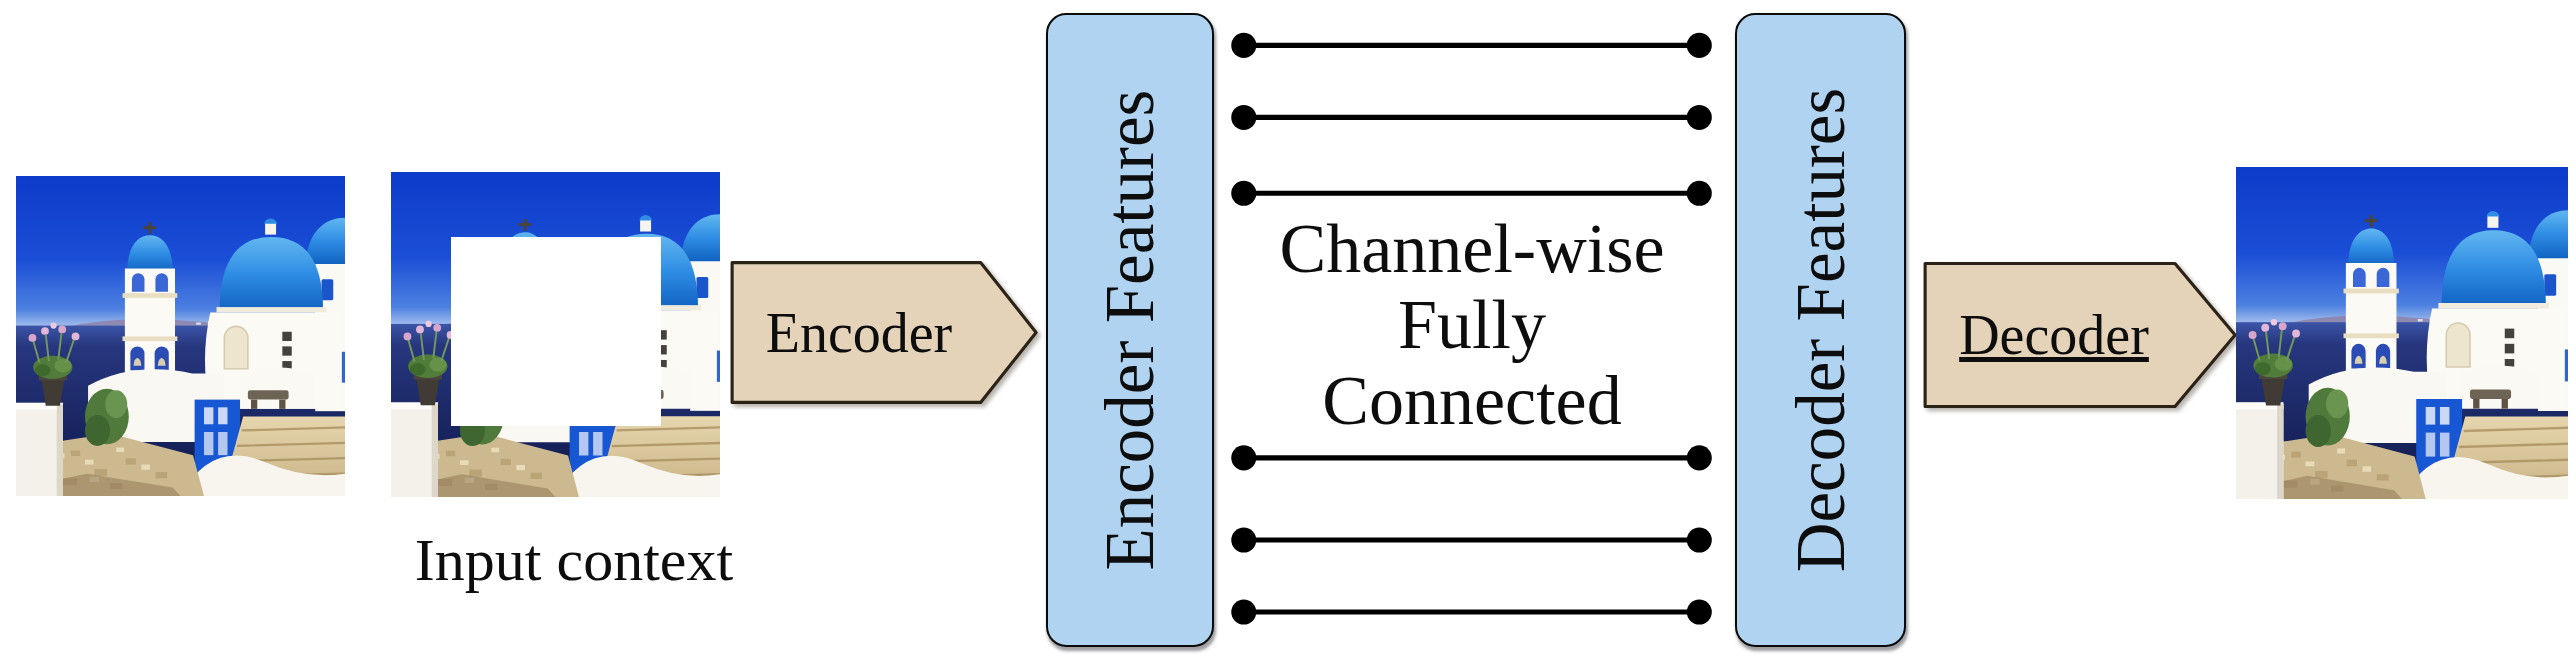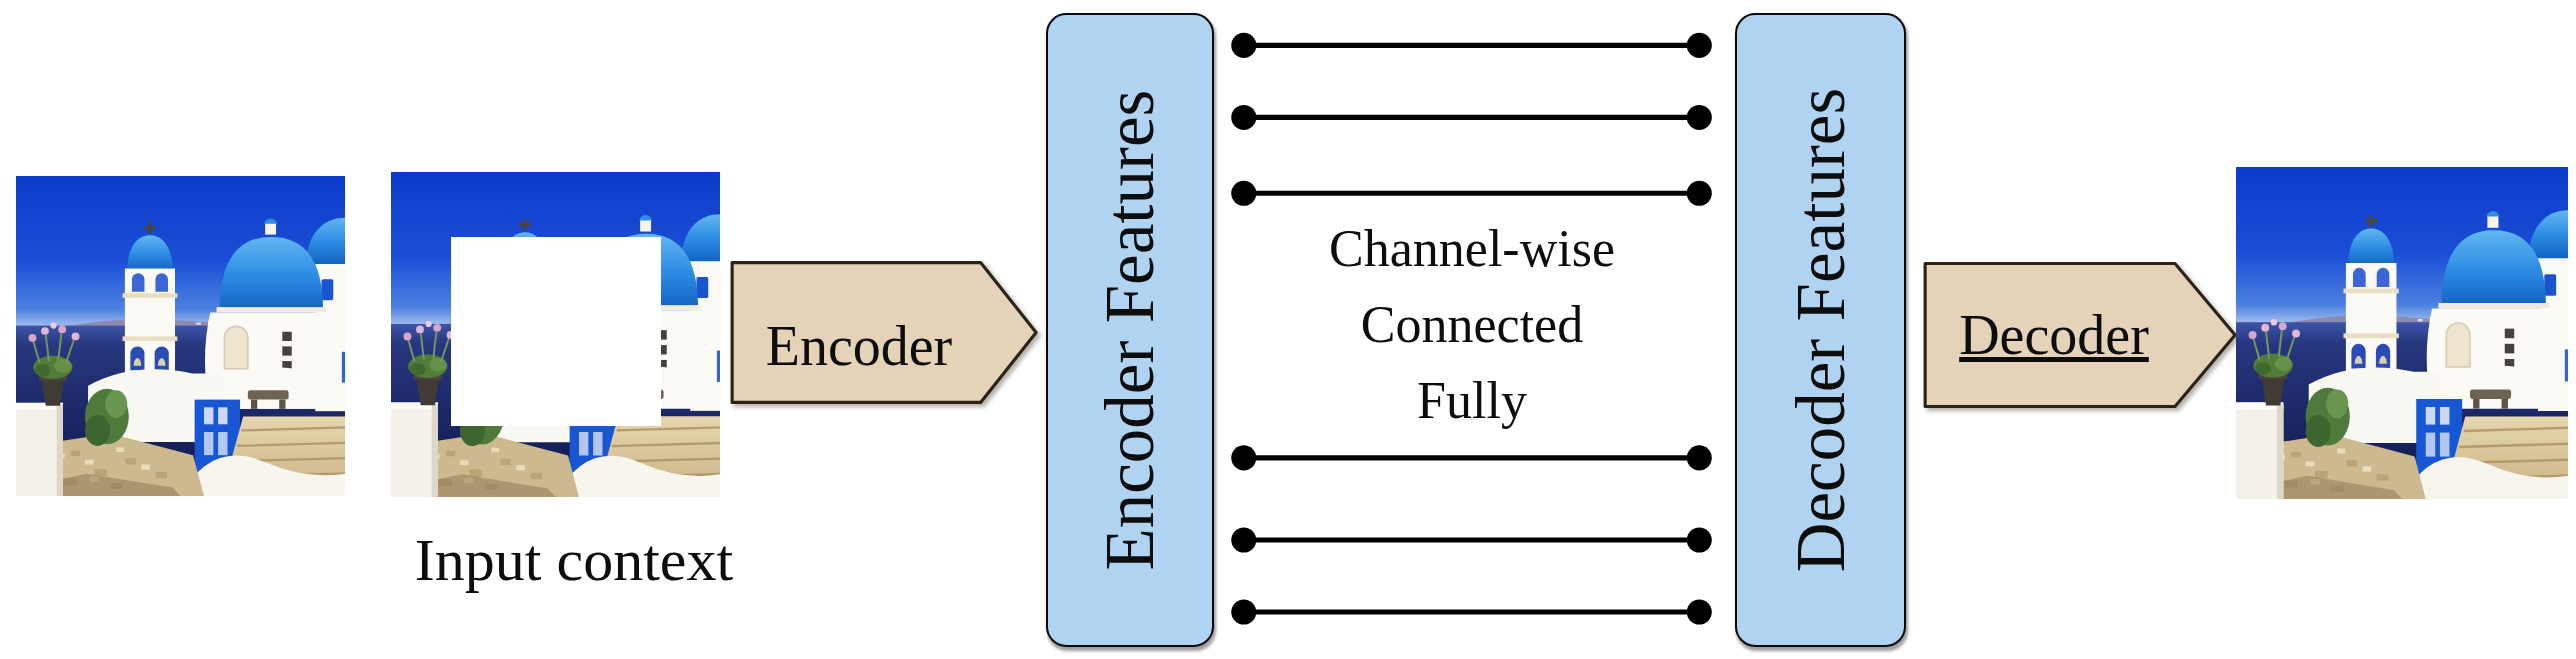"Channel-wise" .channel-text { font-size: 52px -> 70px }
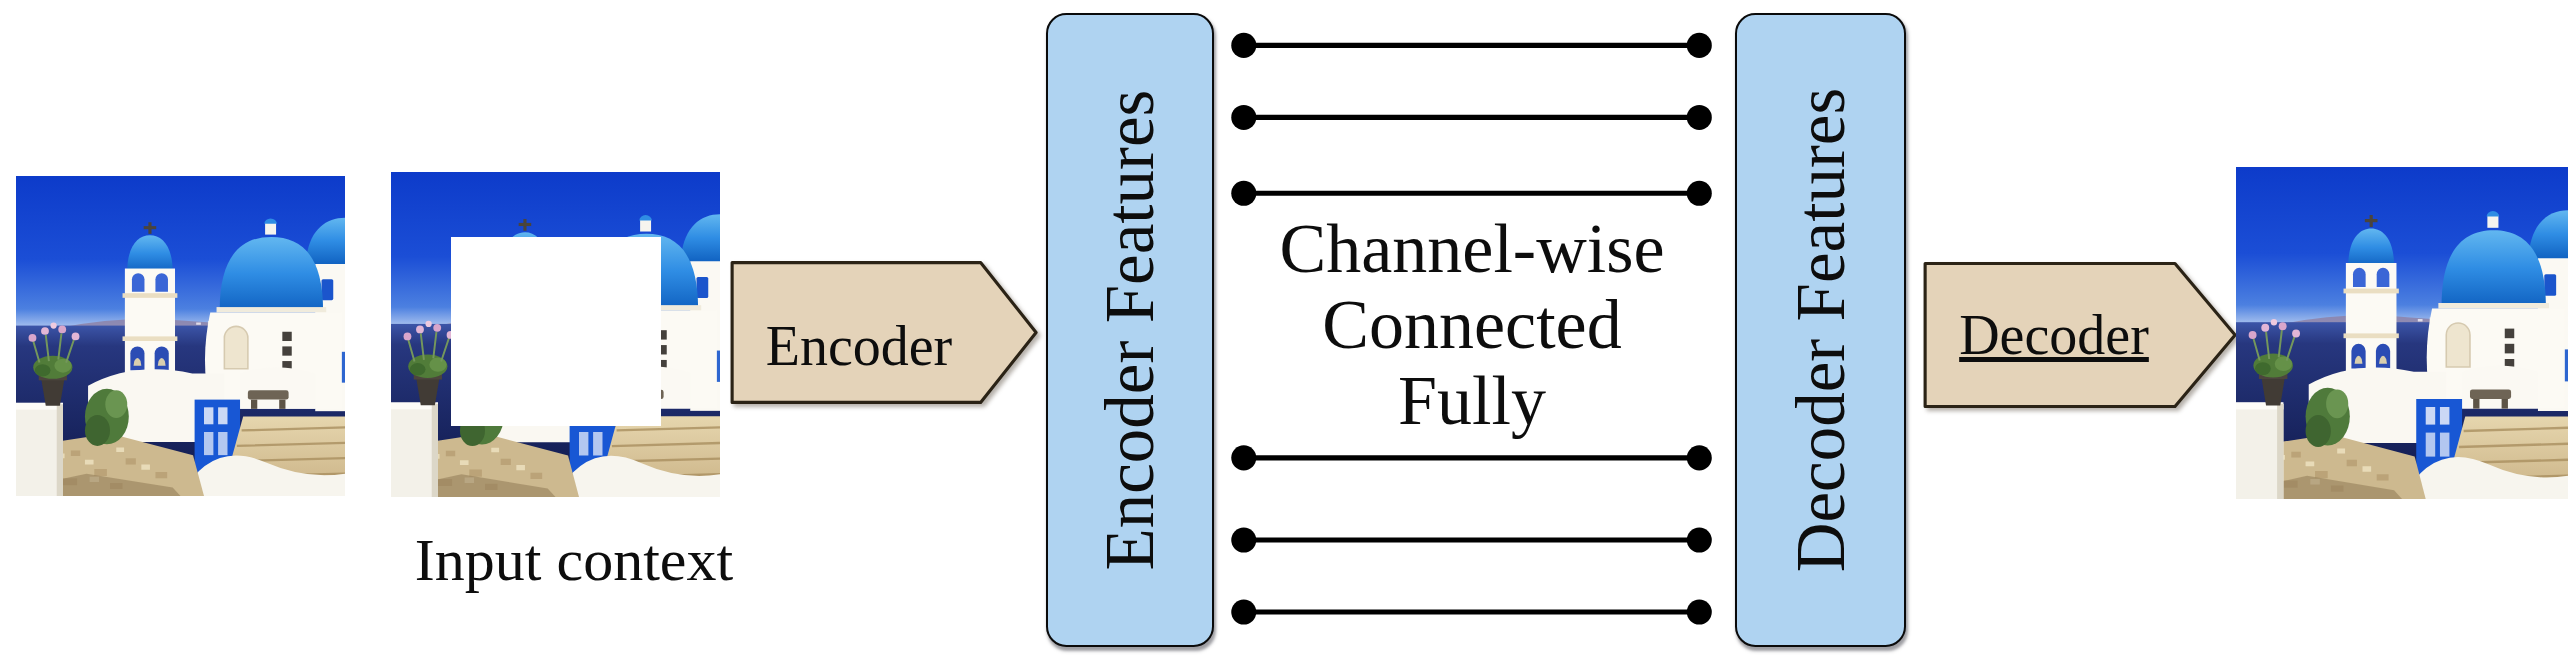"Encoder" div.arrow-label { top: 274px -> 261px }
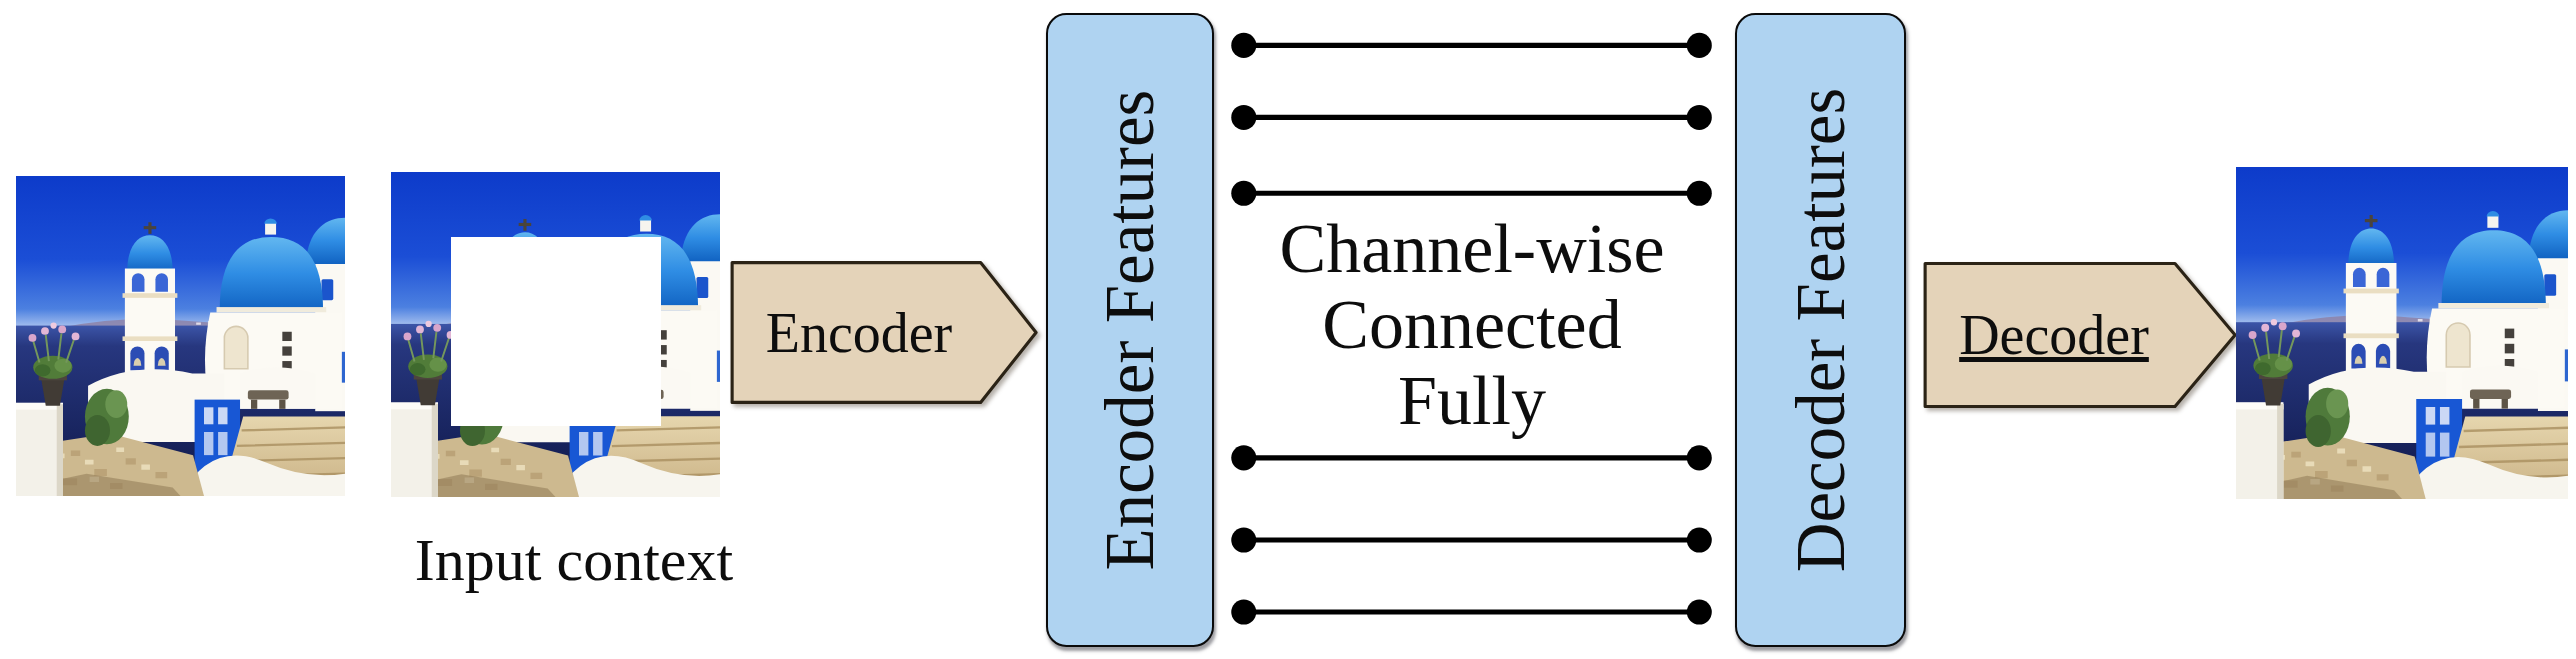"Connected" span { order: before "Fully" -> after "Fully" }
